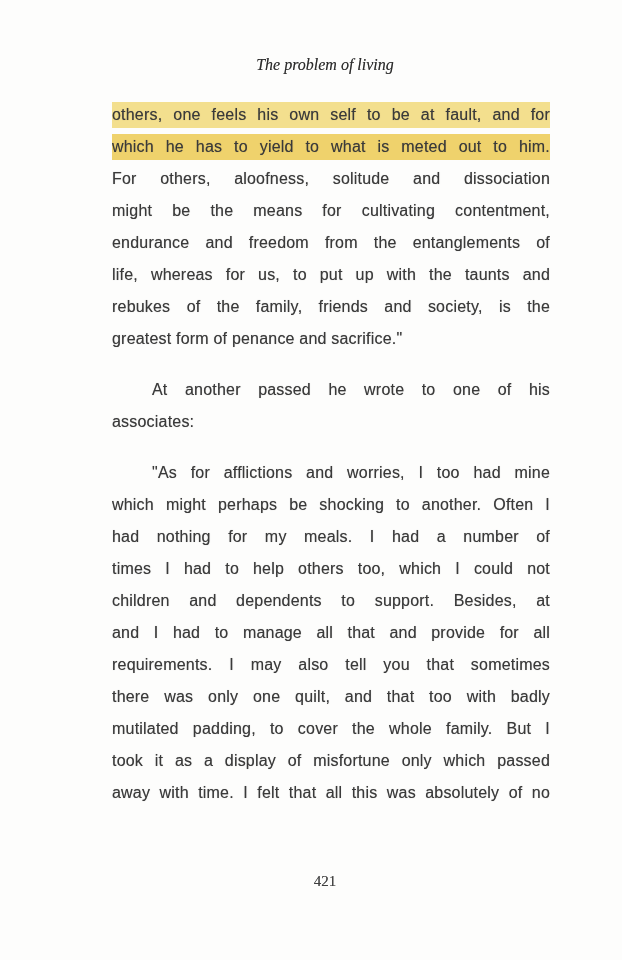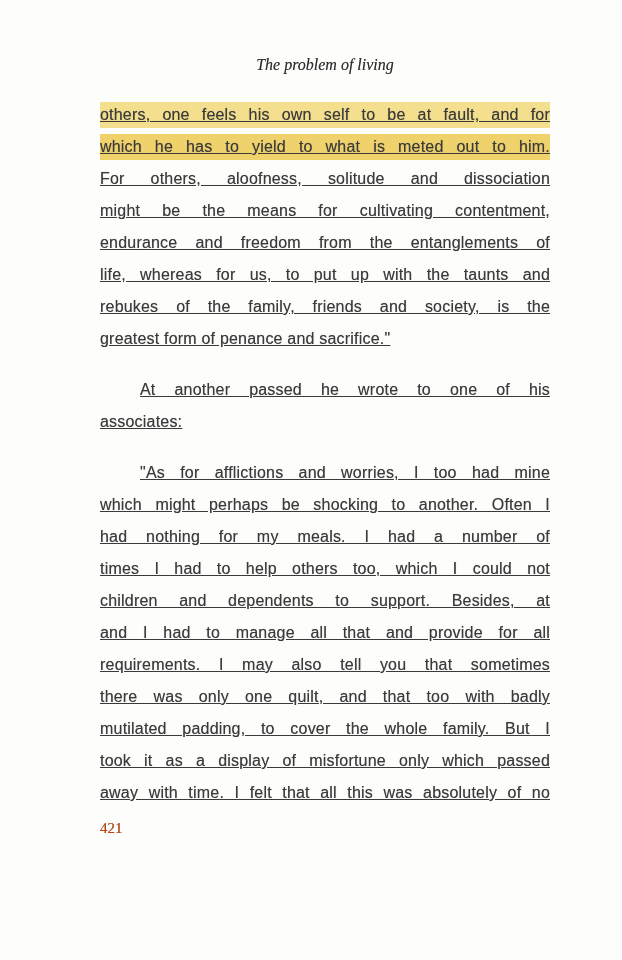"others, one feels his own" .para { margin: 0 0 19px 0 -> 0 0 19px 12px; text-decoration: underline -> none }
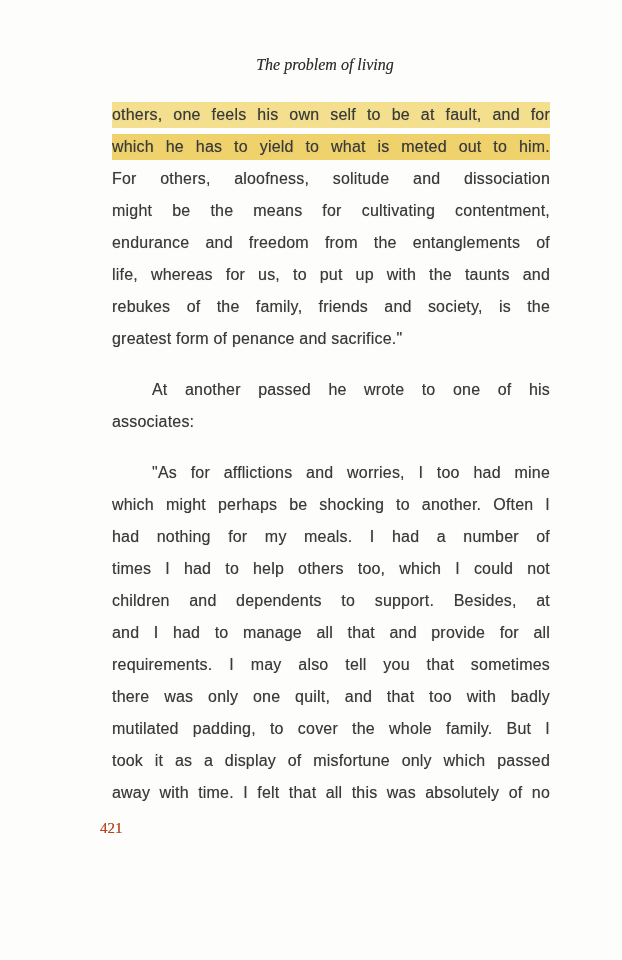"421" .page-number { color: #c2410c -> #404040; text-align: left -> center; top: 820px -> 873px }
